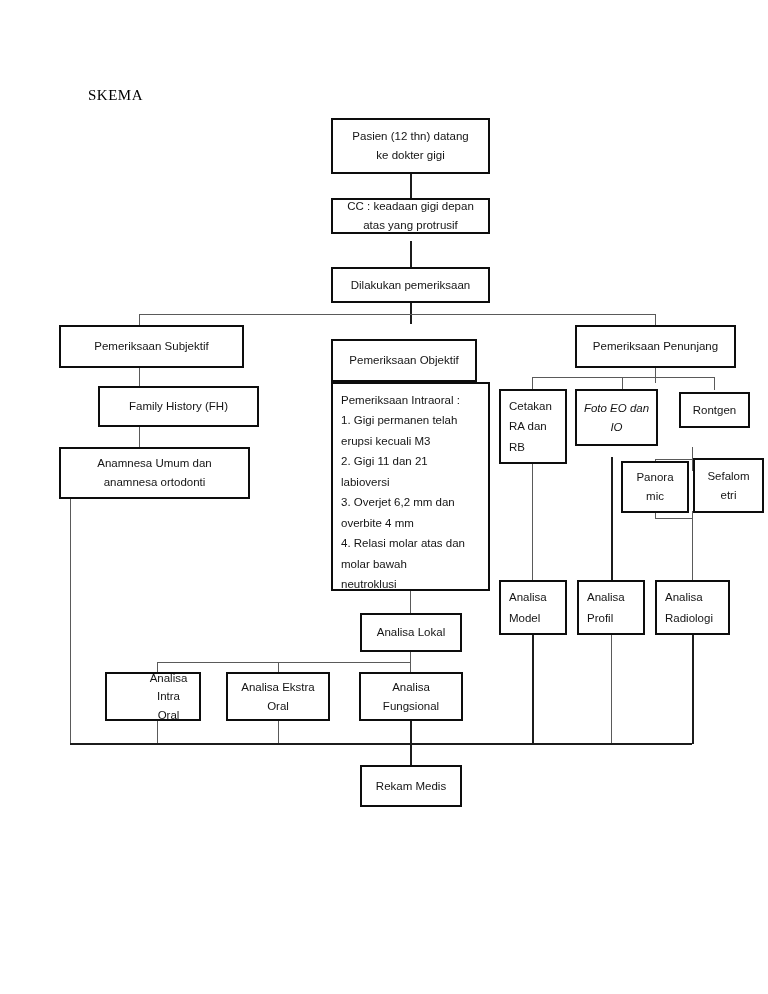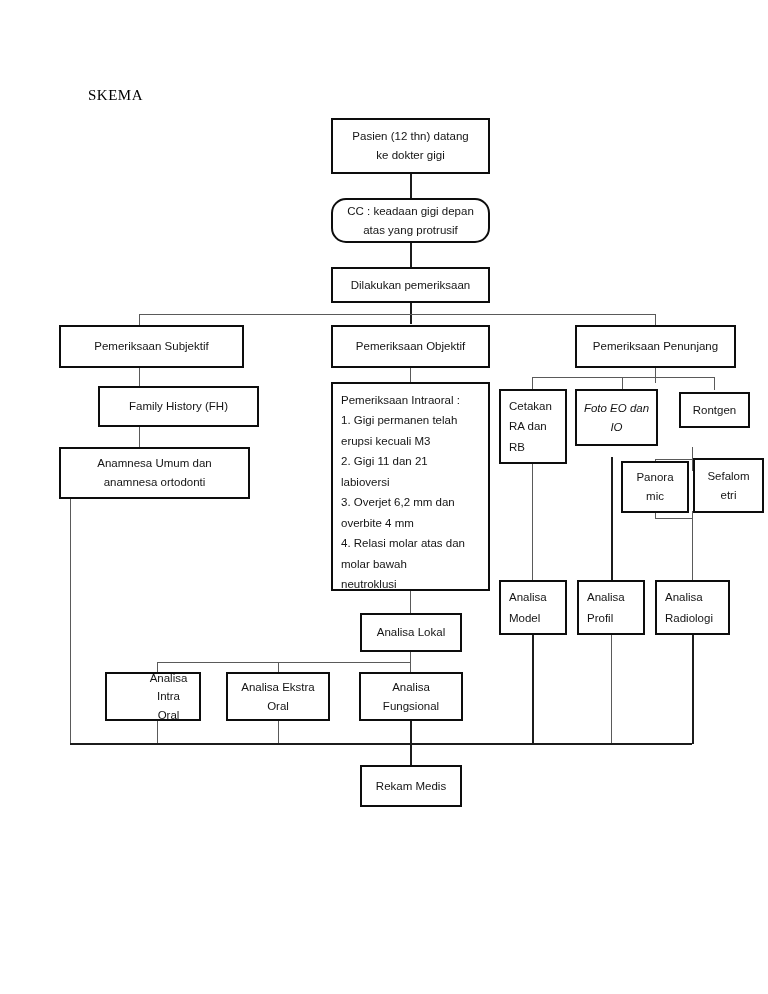"CC : keadaan gigi depan" div.node { border-radius: 15px -> none; height: 45px -> 36px }
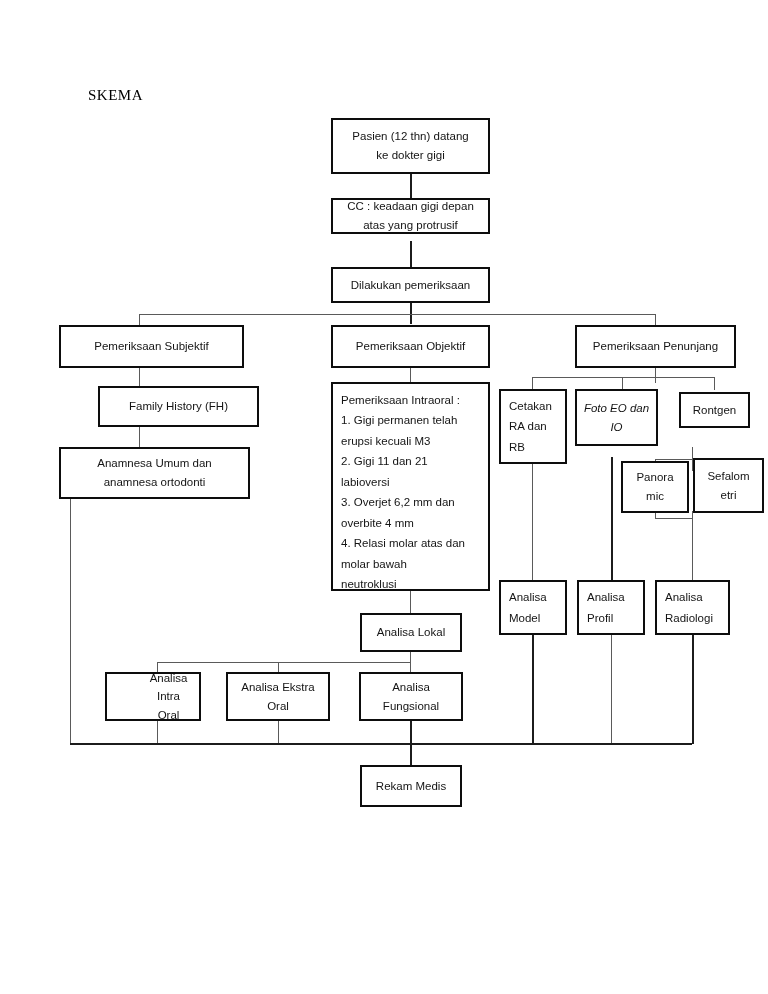"Pemeriksaan Objektif" div.node { top: 325px -> 339px; width: 159px -> 146px }
